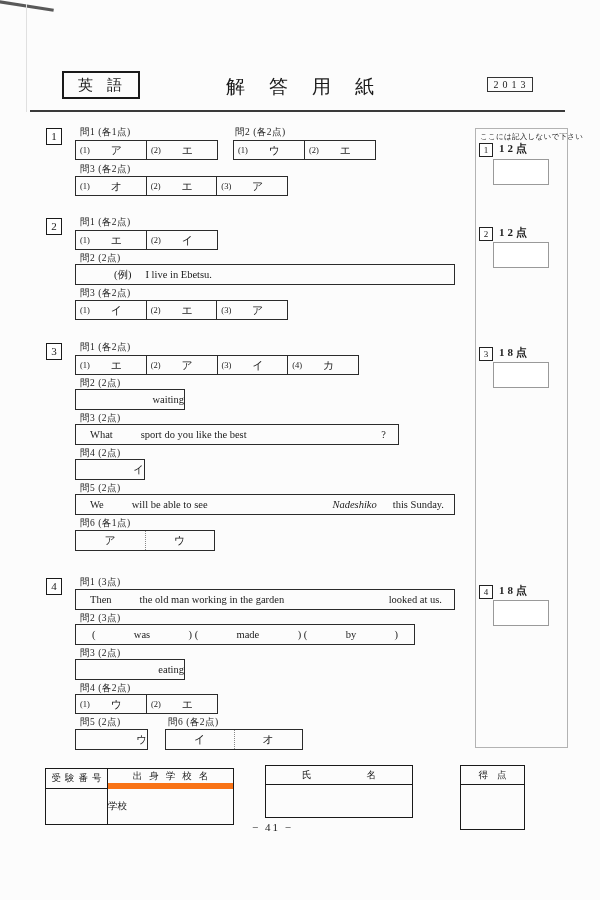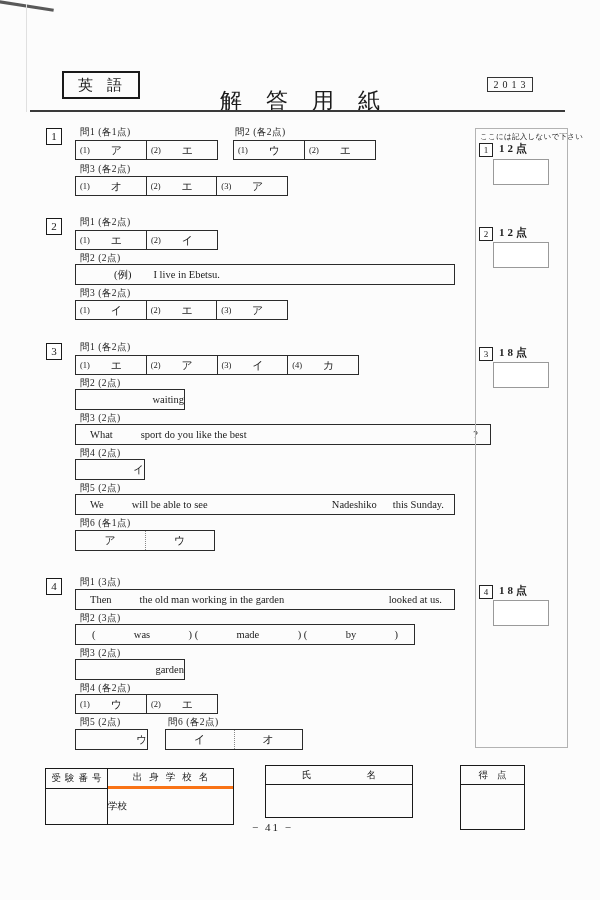"解答用紙" .main-title { font-size: 22px -> 19px; top: 86px -> 74px }
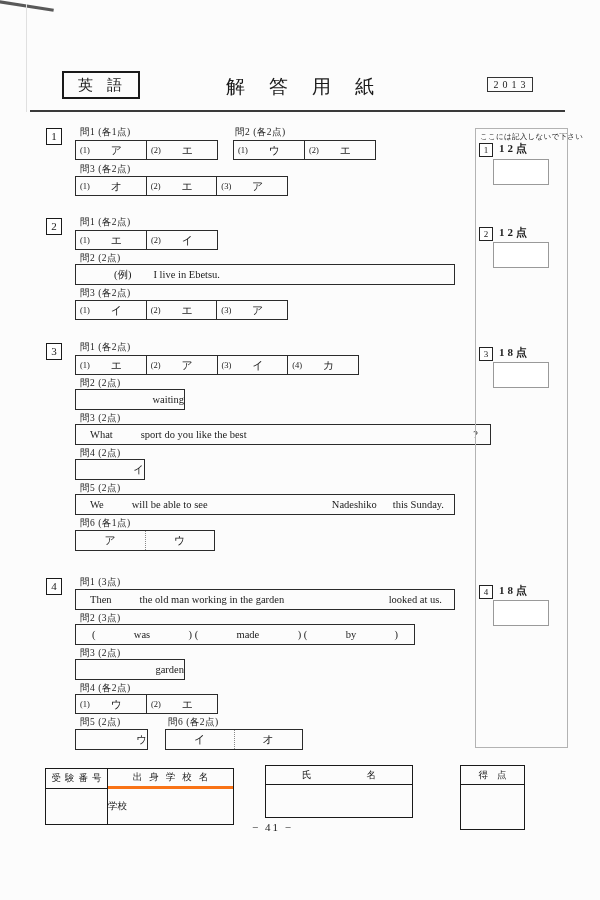"I live in Ebetsu." .exgap { margin-left: 22px -> 14px }
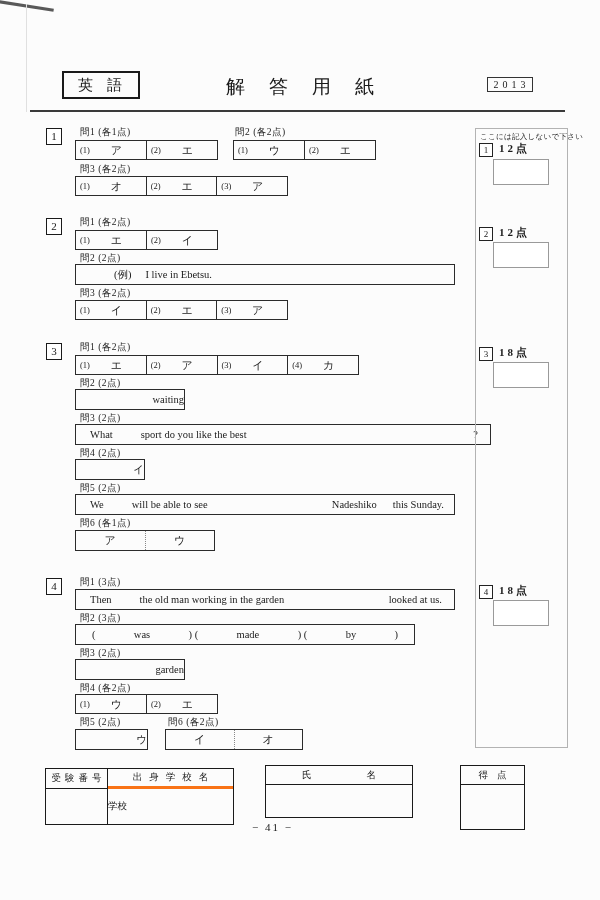"What" div.wbox { width: 416px -> 324px }
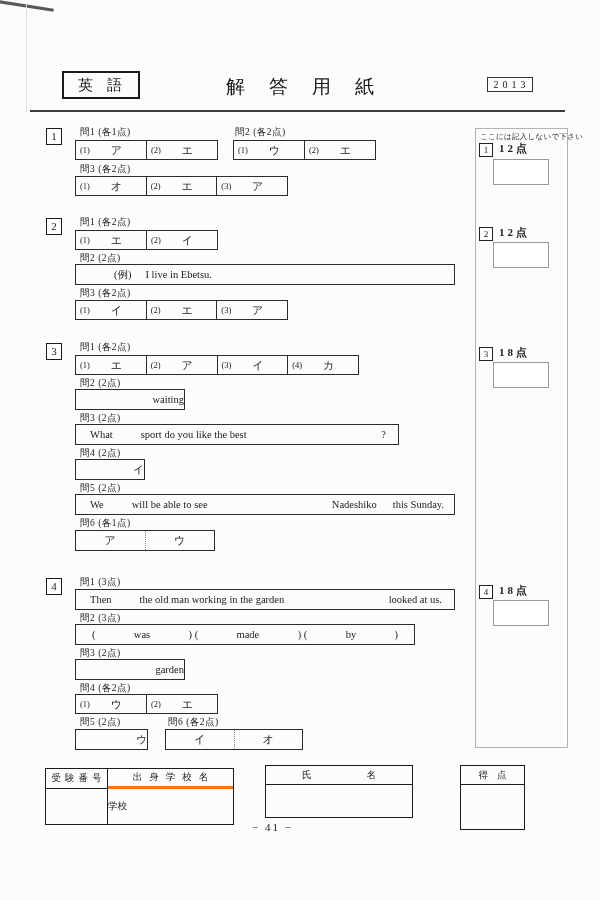"Nadeshiko" .wb-italic { font-style: none -> italic }
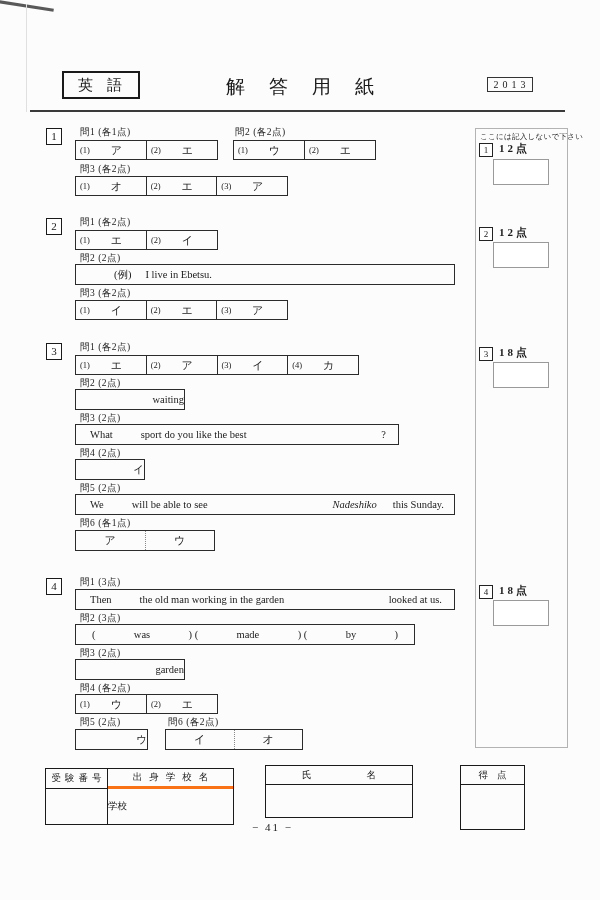"garden" span { text: garden -> eating }
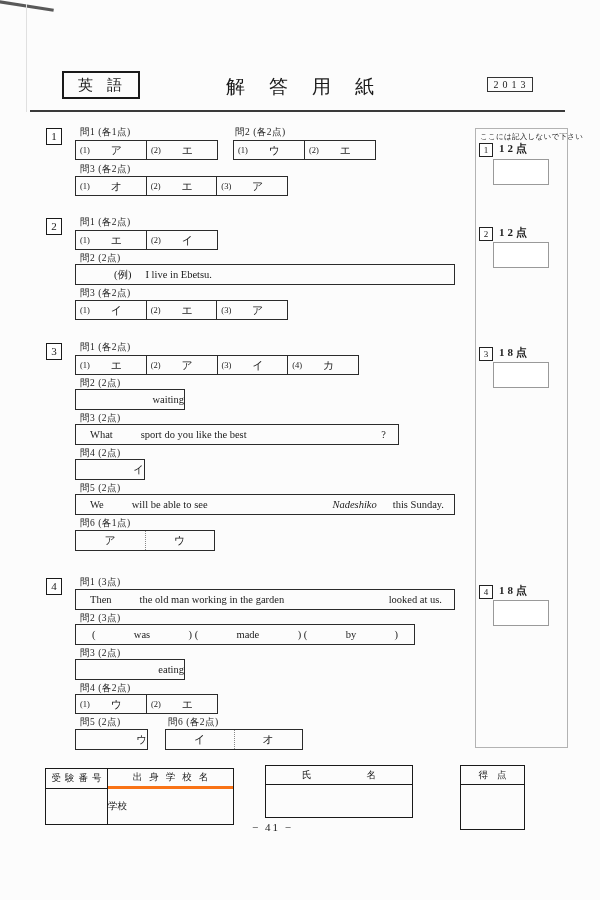"出身学校名" div.fcellhdr { border-bottom: 3px solid #f97316 -> 6px solid #f97316 }
